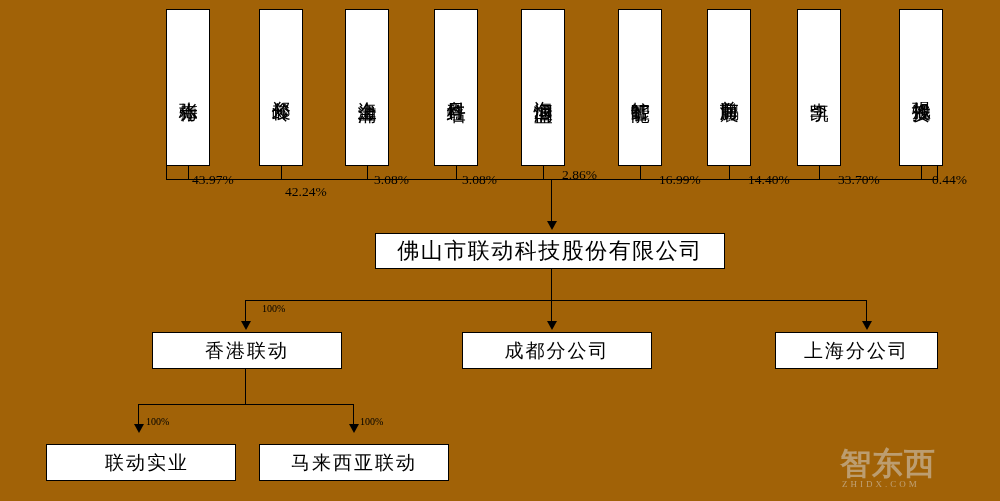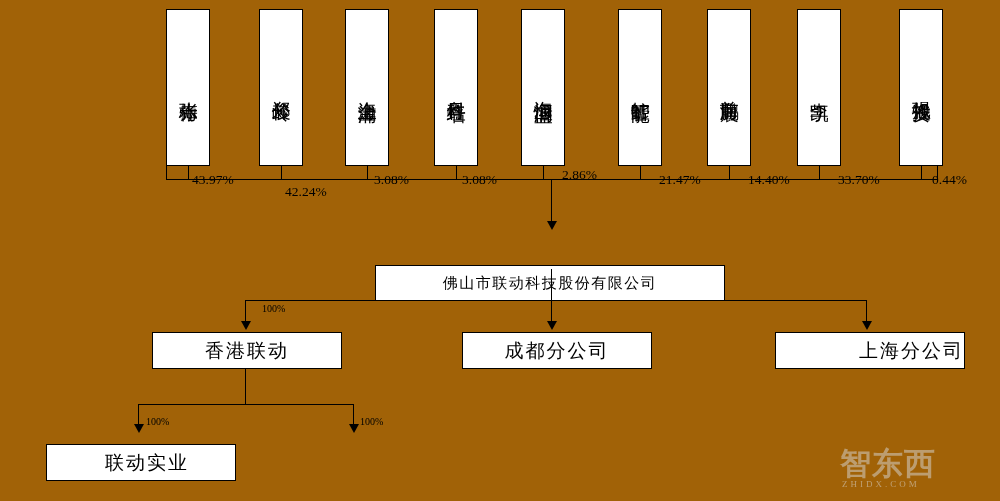"21.47%" div.pct { text: 21.47% -> 16.99% }
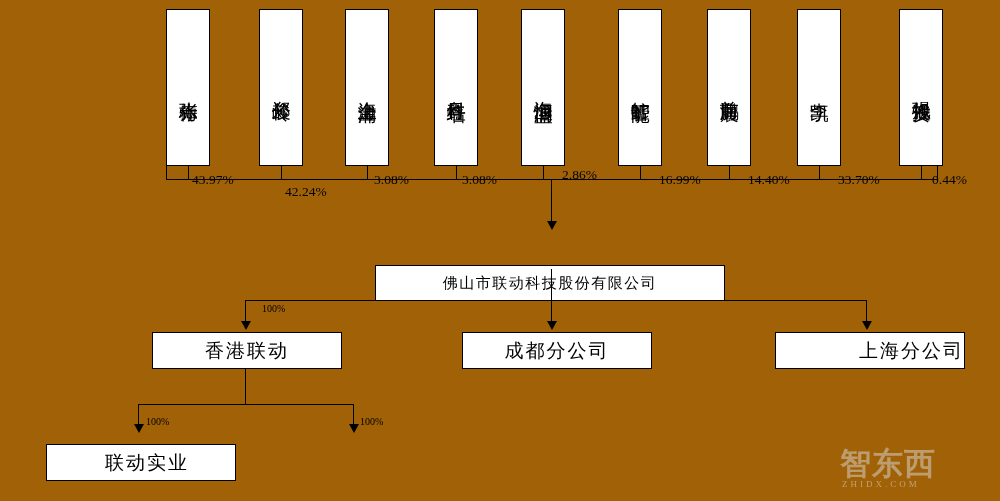"佛山市联动科技股份有限公司" .h-box.company { font-size: 15px -> 22px; margin-top: 32px -> none }
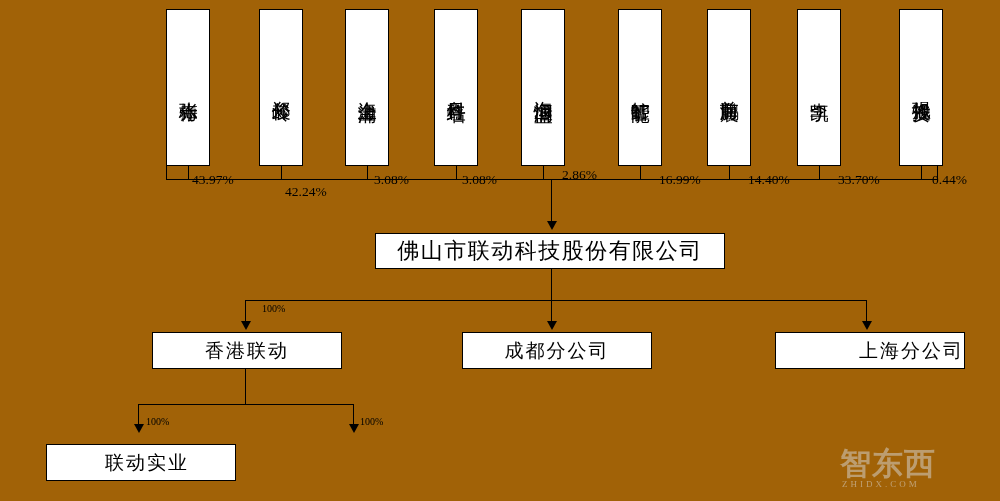"上海分公司" div.h-box { justify-content: flex-end -> none; width: 190px -> 163px }
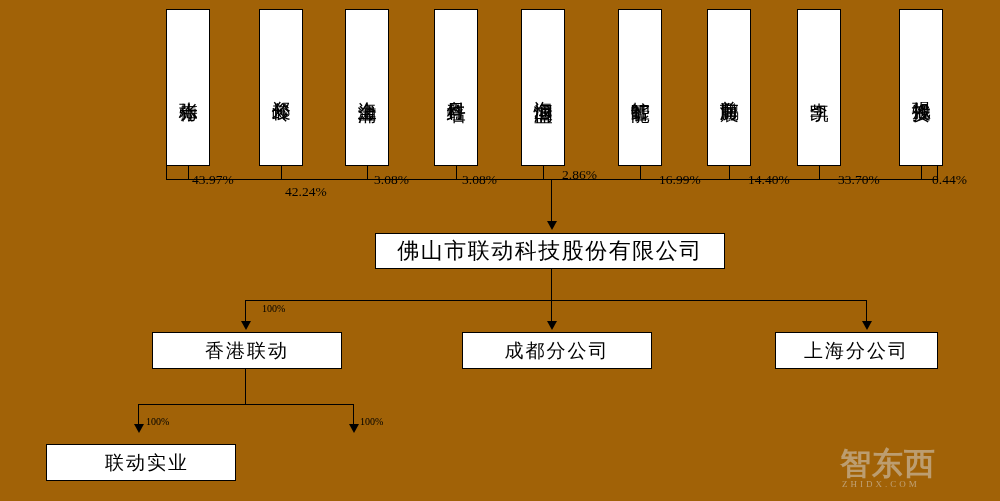"马来西亚联动" div.h-box { html: none -> <div> <span>马来西亚联动</span> </div> }
